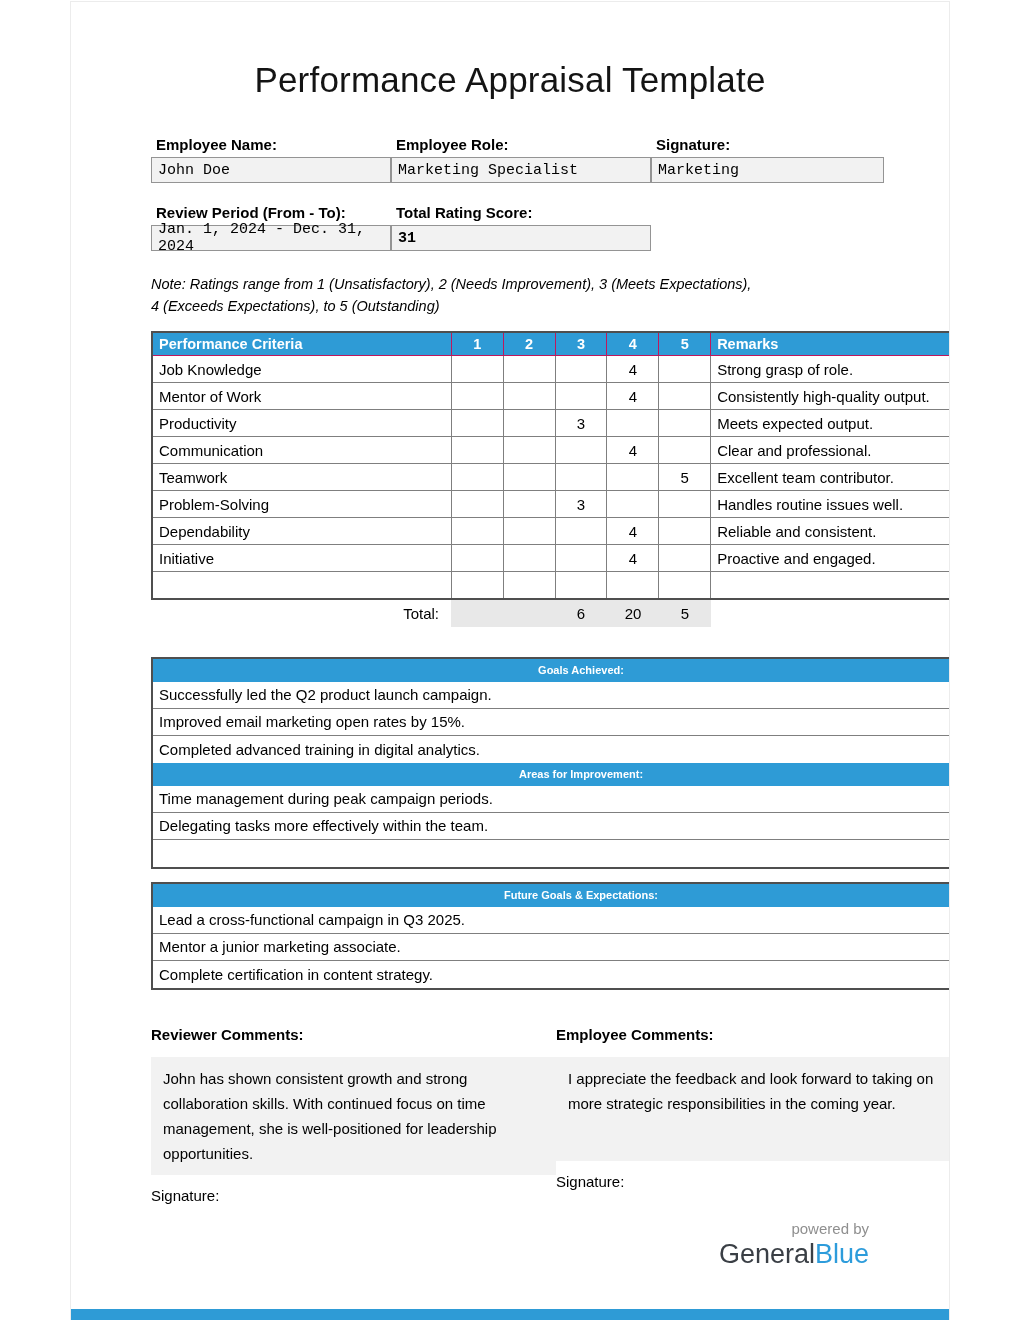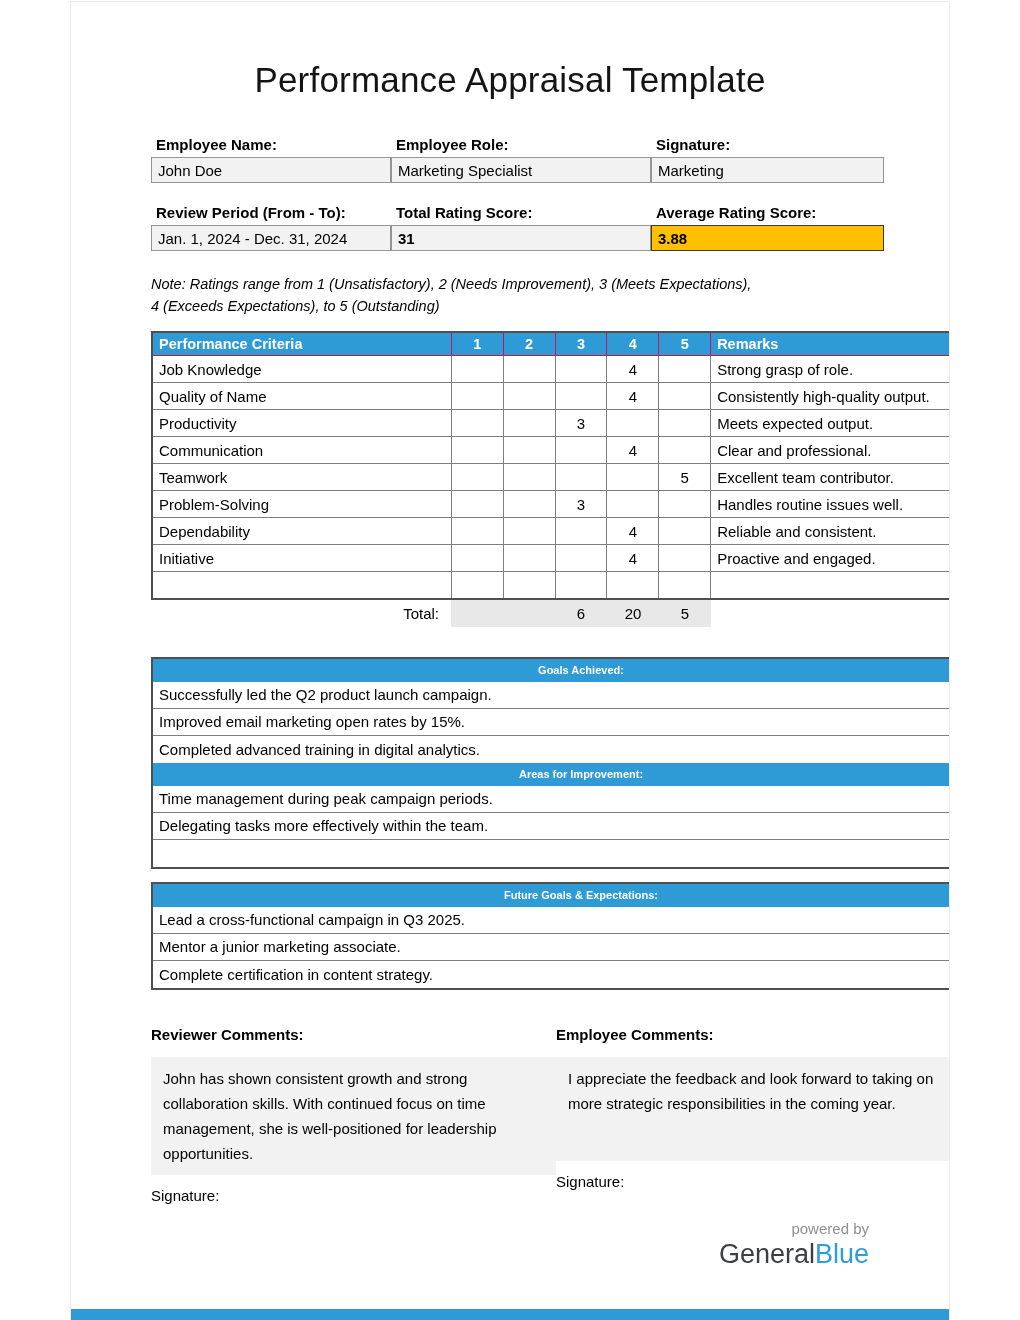"John Doe" .field-box { font-family: none -> Liberation Mono, monospace }
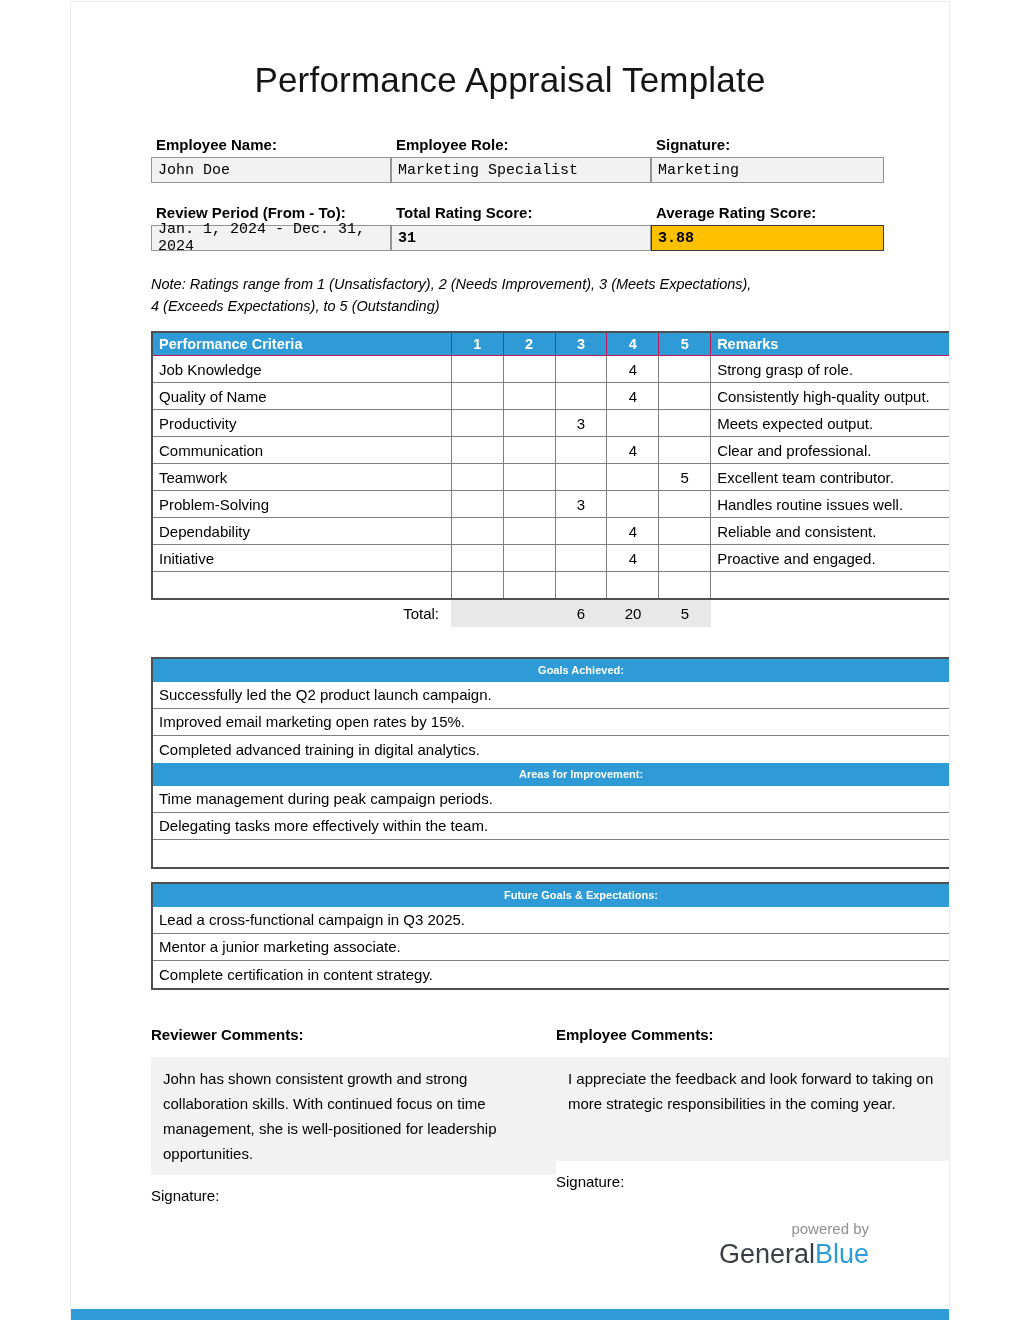"Average Rating Score:" div { html: <div> <div>Average Rating Score:</div> <div>3.88</div> </div> -> none }
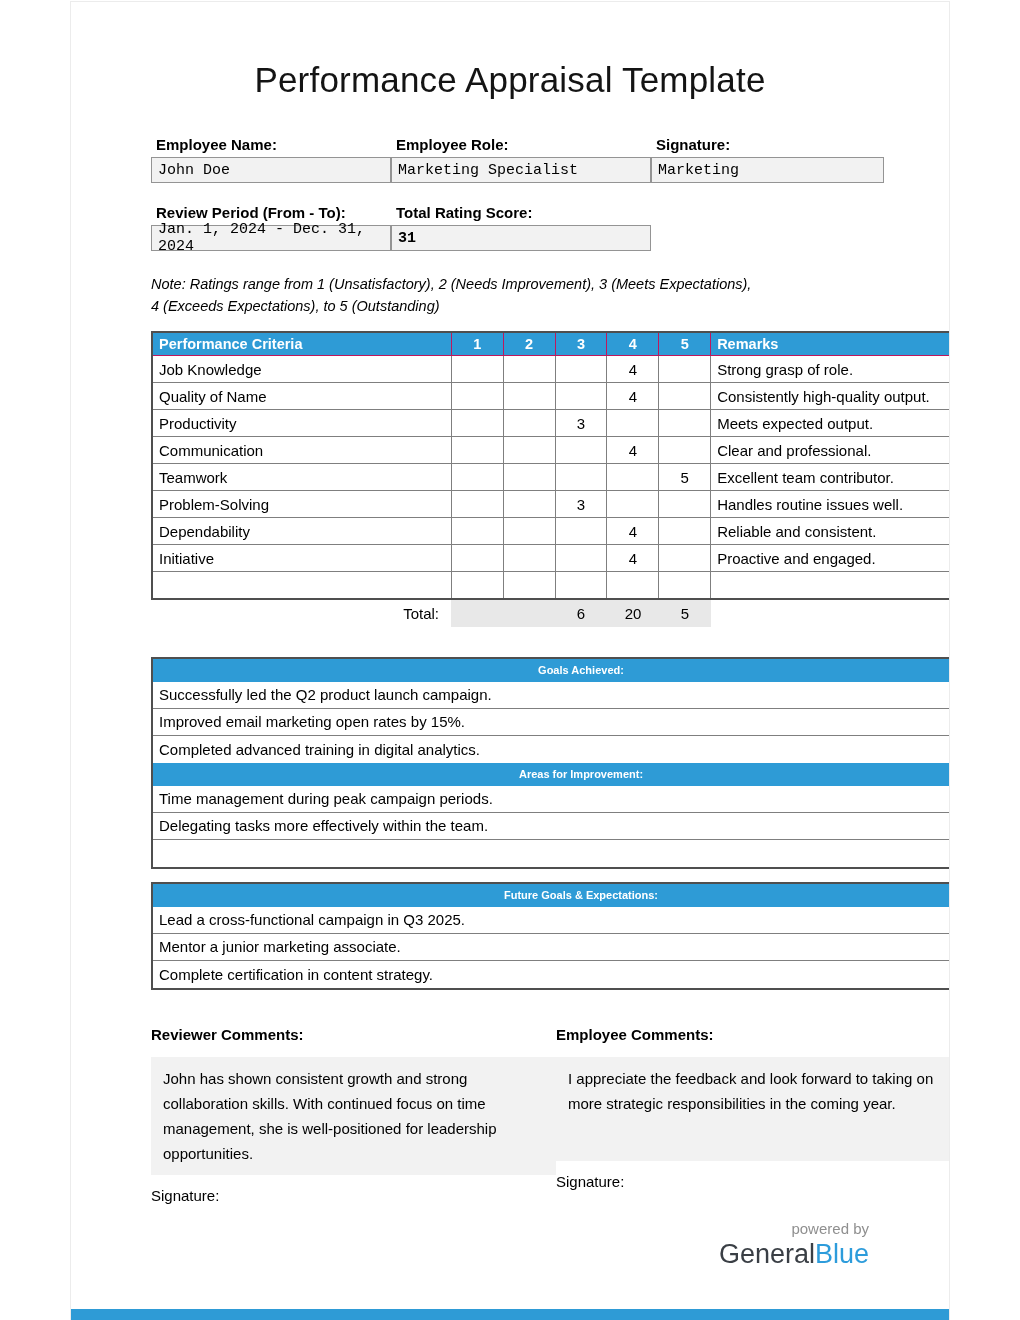"Quality of Name" td.crit { text: Quality of Name -> Mentor of Work }
